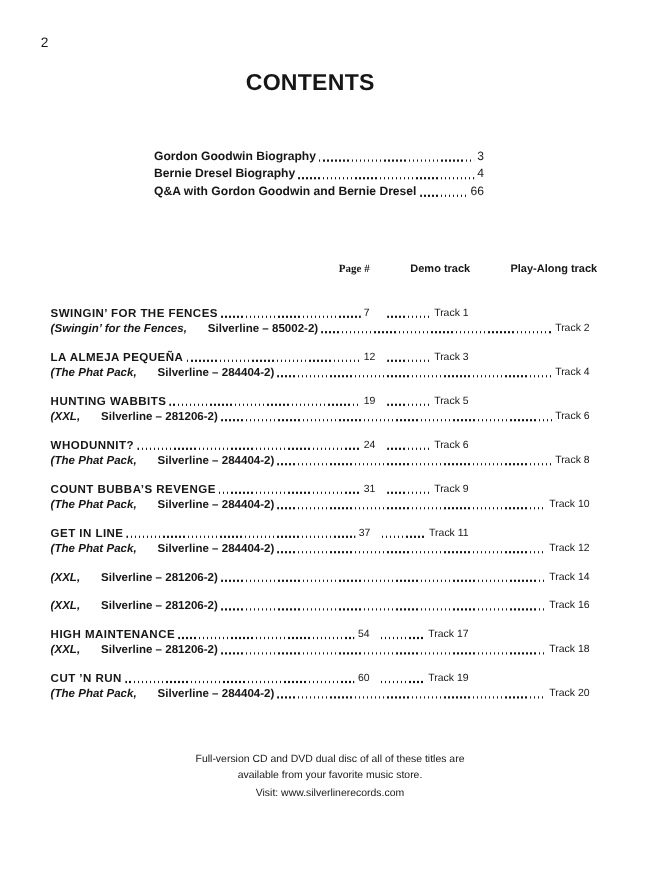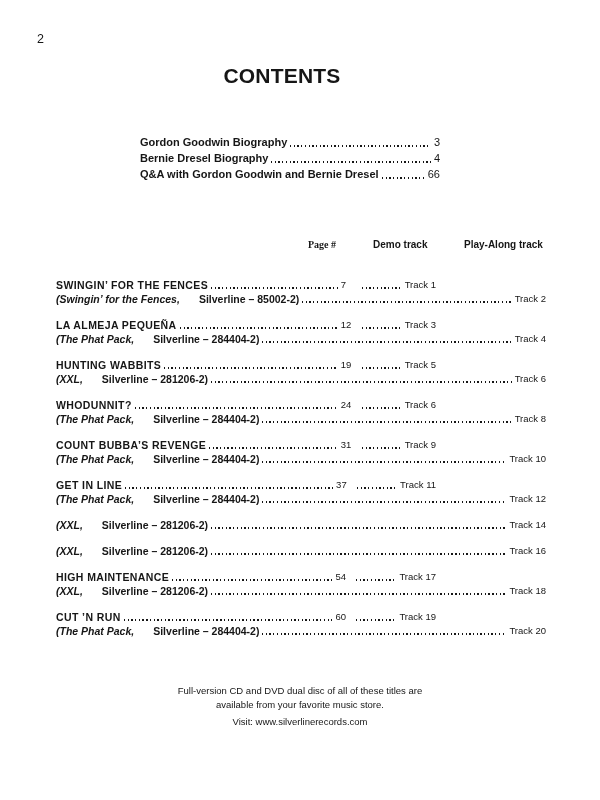"SWINGIN’ FOR THE FENCES" .entries { left: 56px -> 46px }
